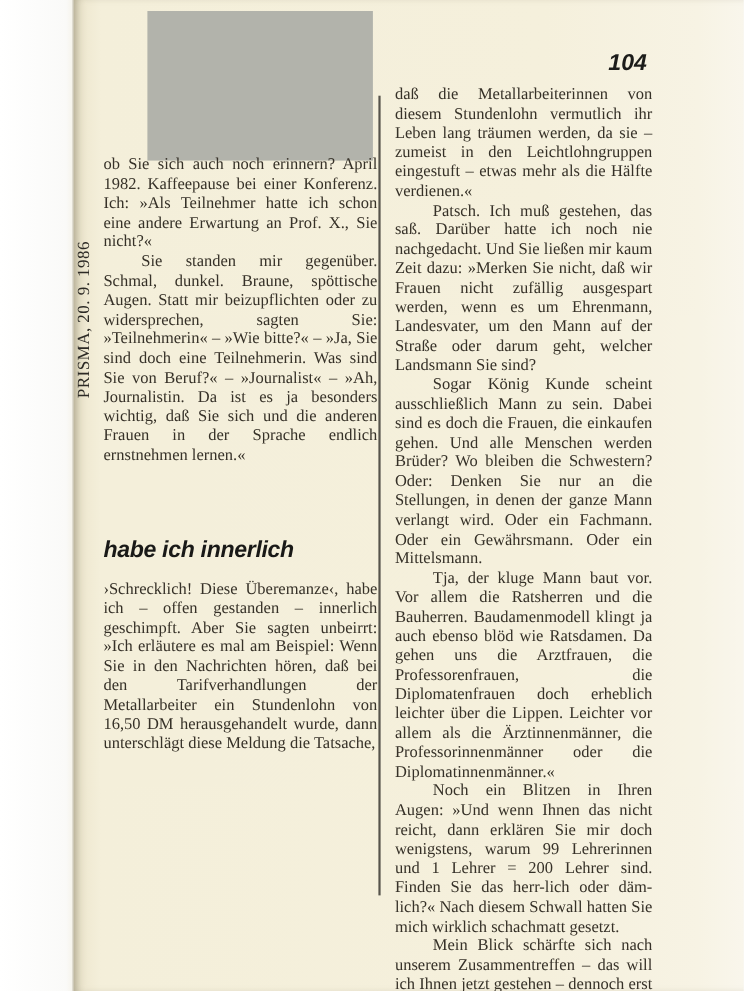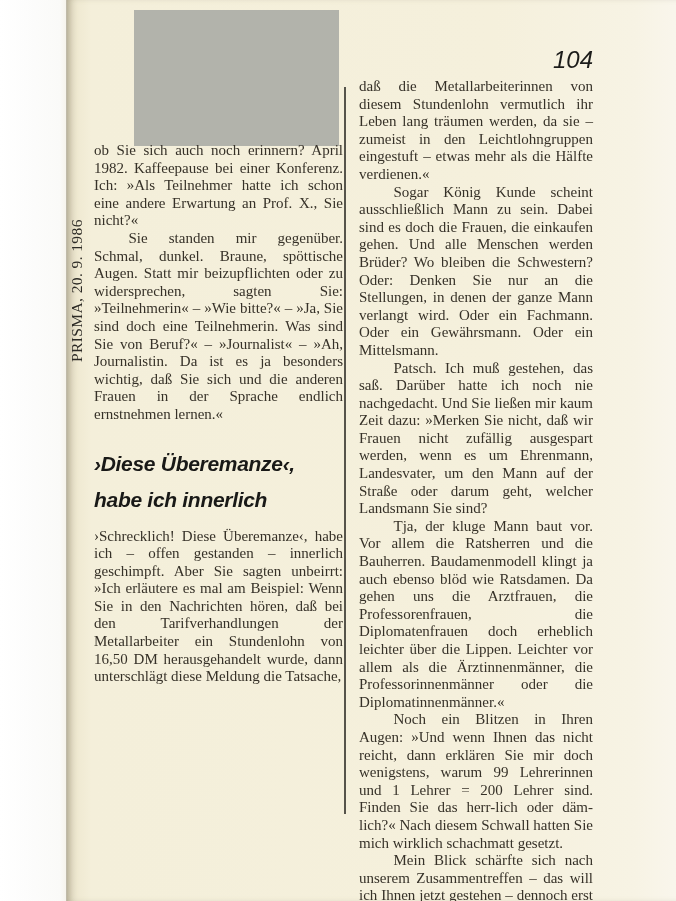"104" .pagenum { font-size: 24px -> 21px; font-weight: normal -> bold }
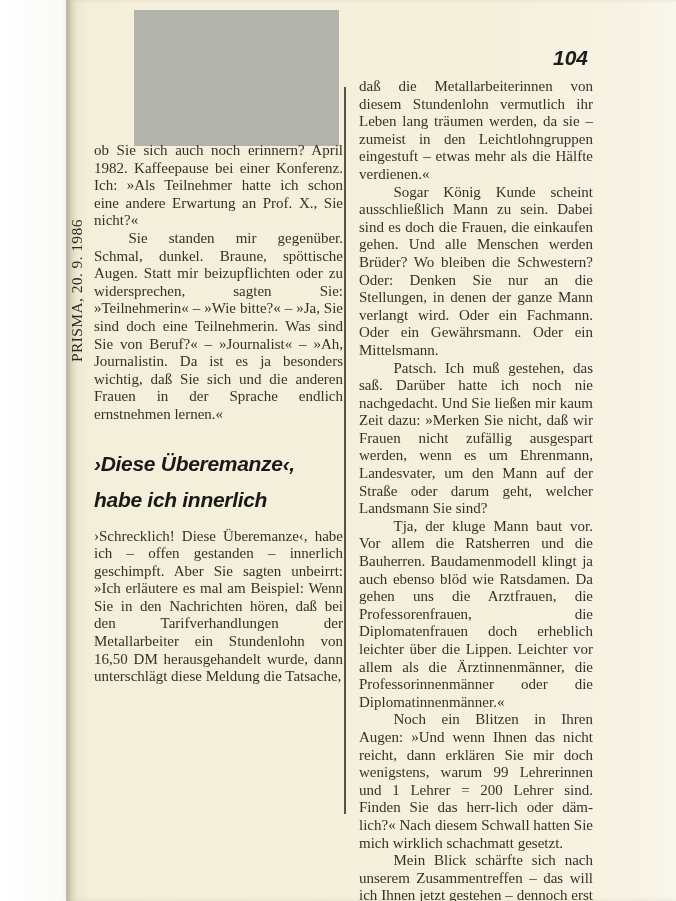"Sogar König Kunde scheint ausschließlich" p.ind { order: before "Patsch. Ich muß gestehen, das" -> after "Patsch. Ich muß gestehen, das" }
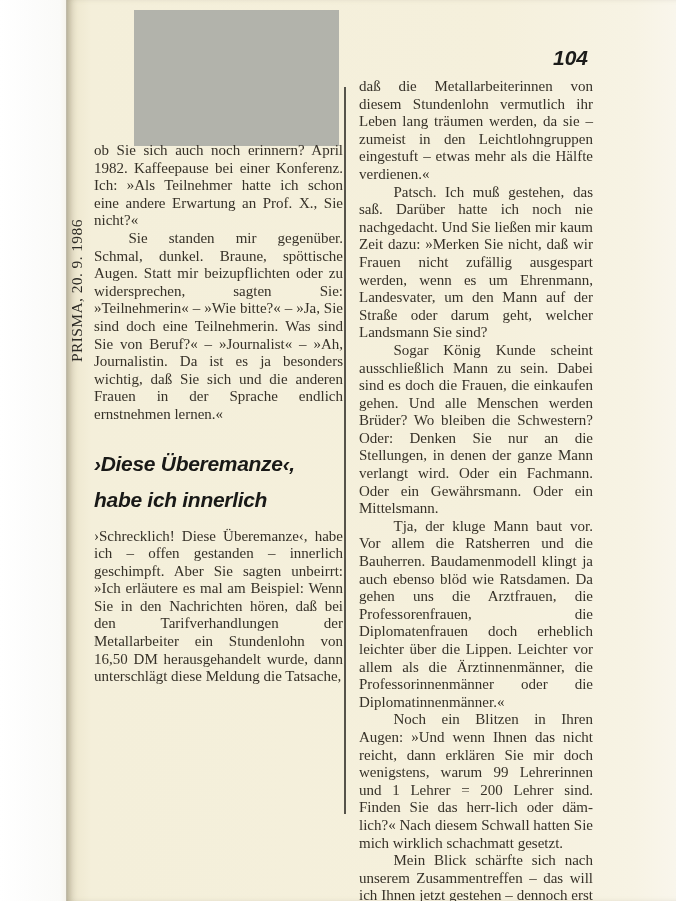"›Diese Überemanze‹," span { html: <span>›Diese Überemanze‹,</span> -> none }
